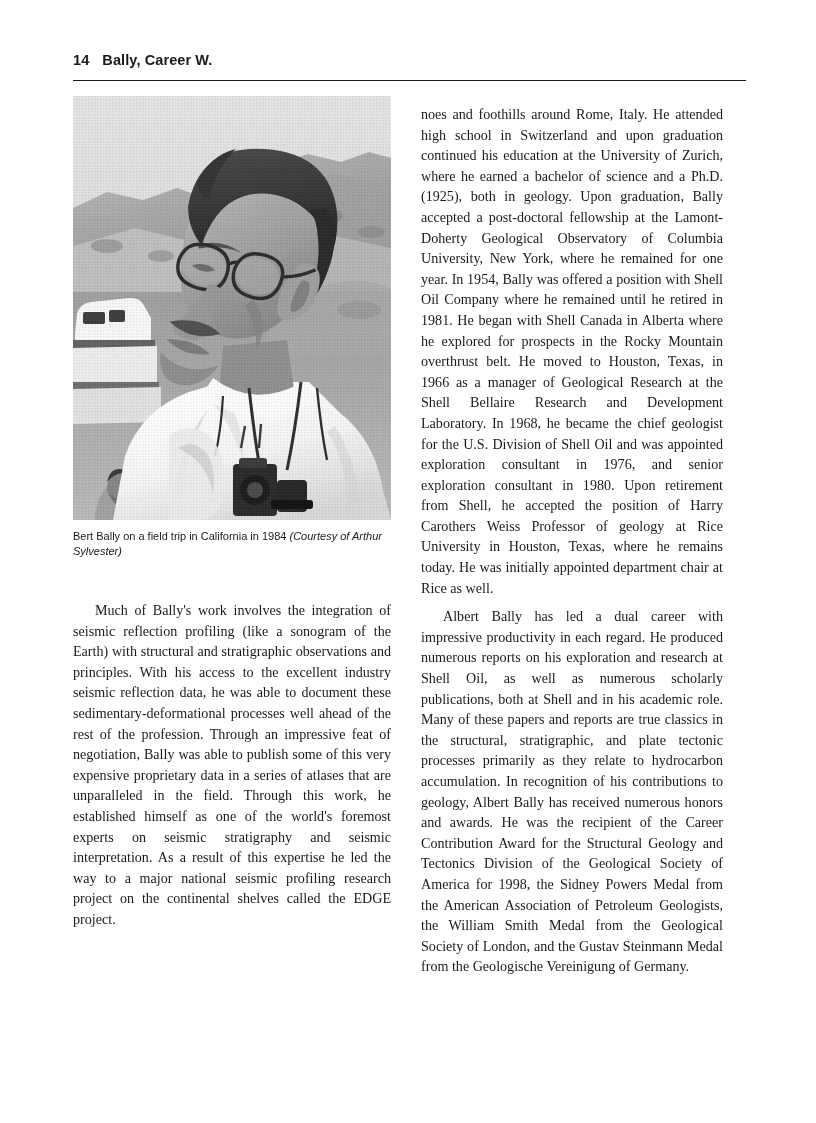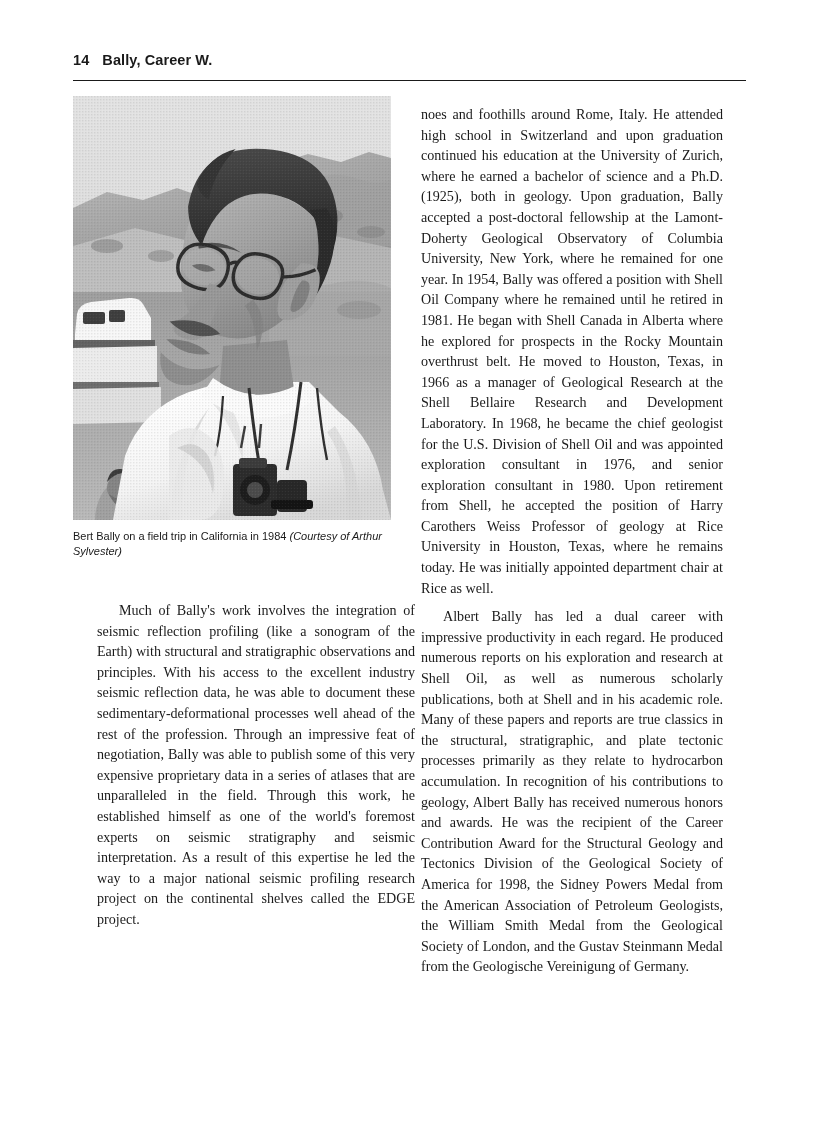"Much of Bally's work involves" .figure-text-block { margin-left: 24px -> none }
